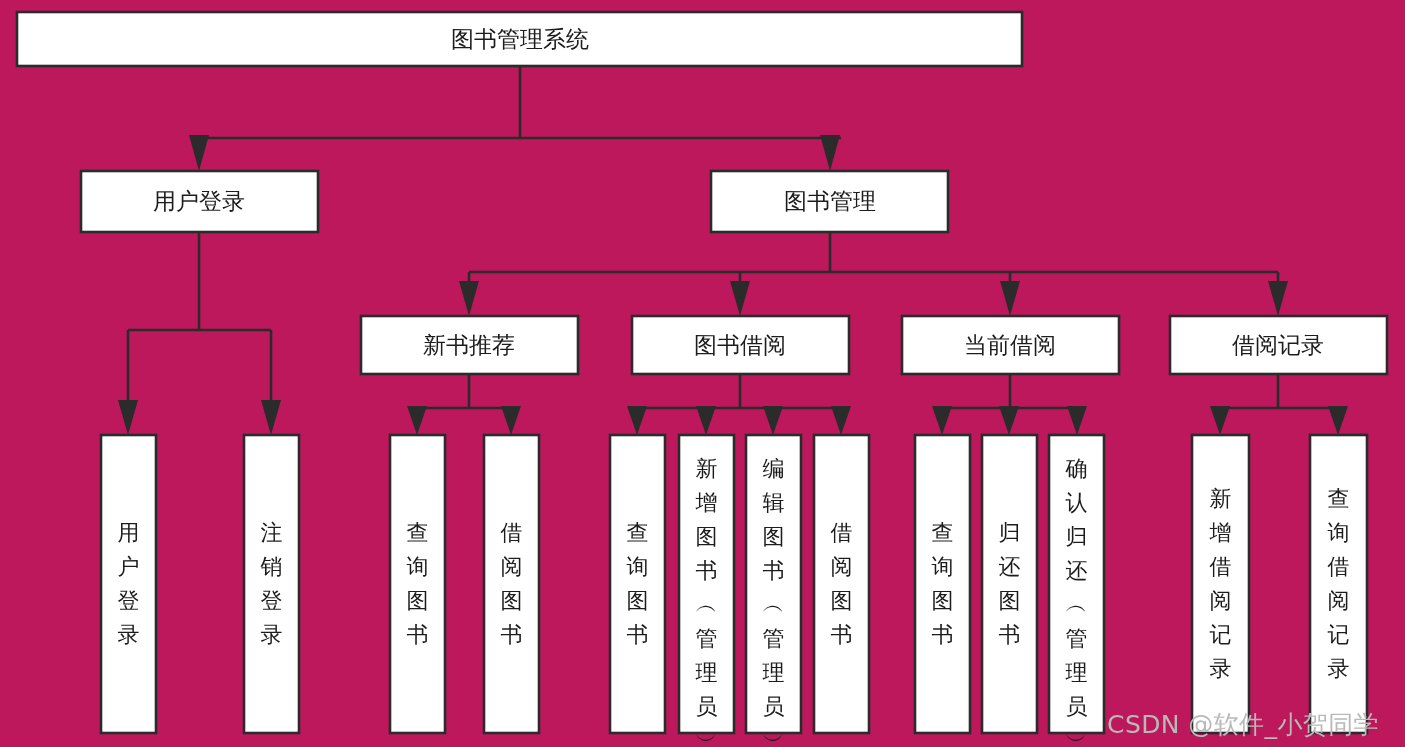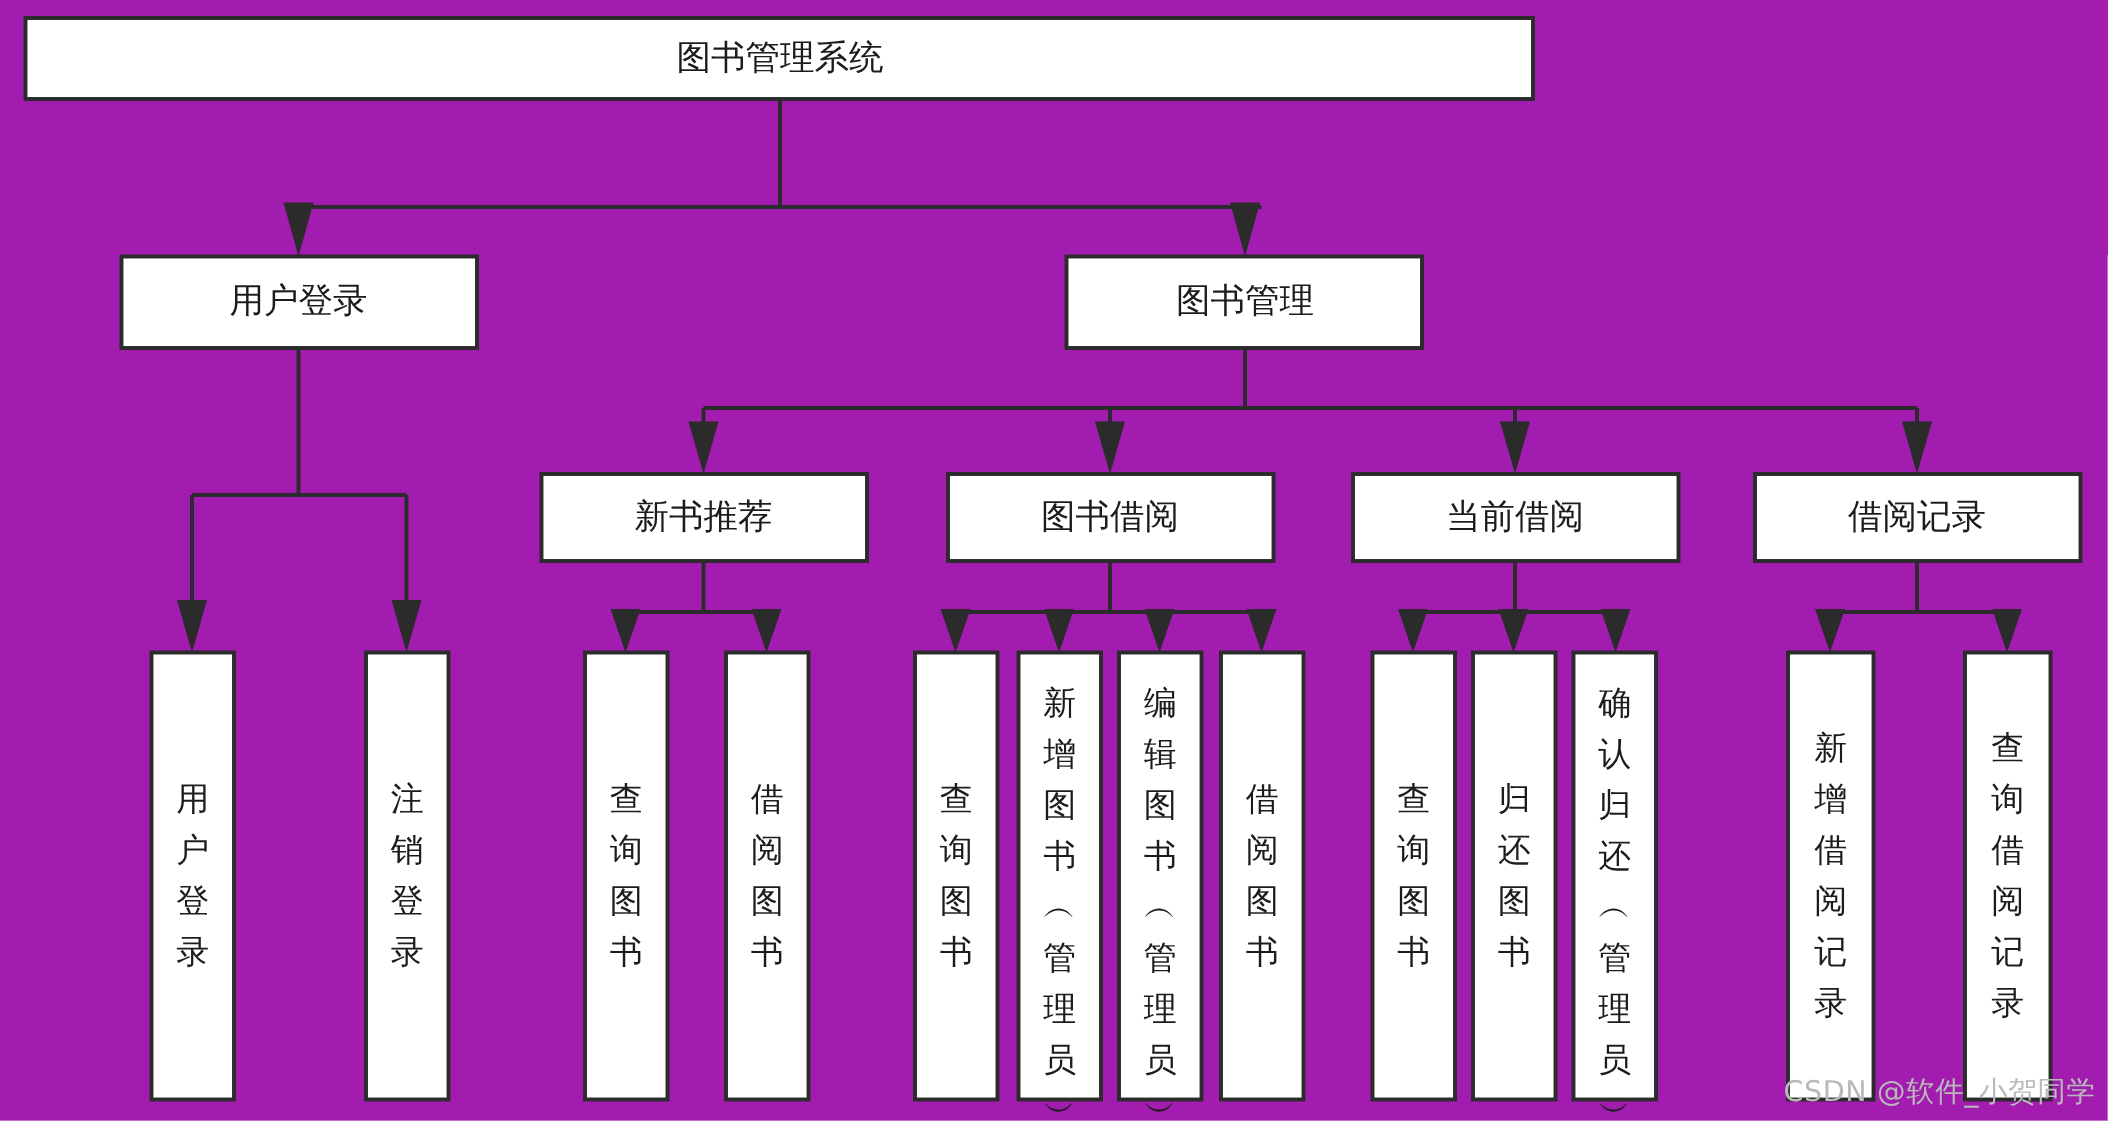"图书管理系统" #diagram-root { background: #a21caf -> #be185d }
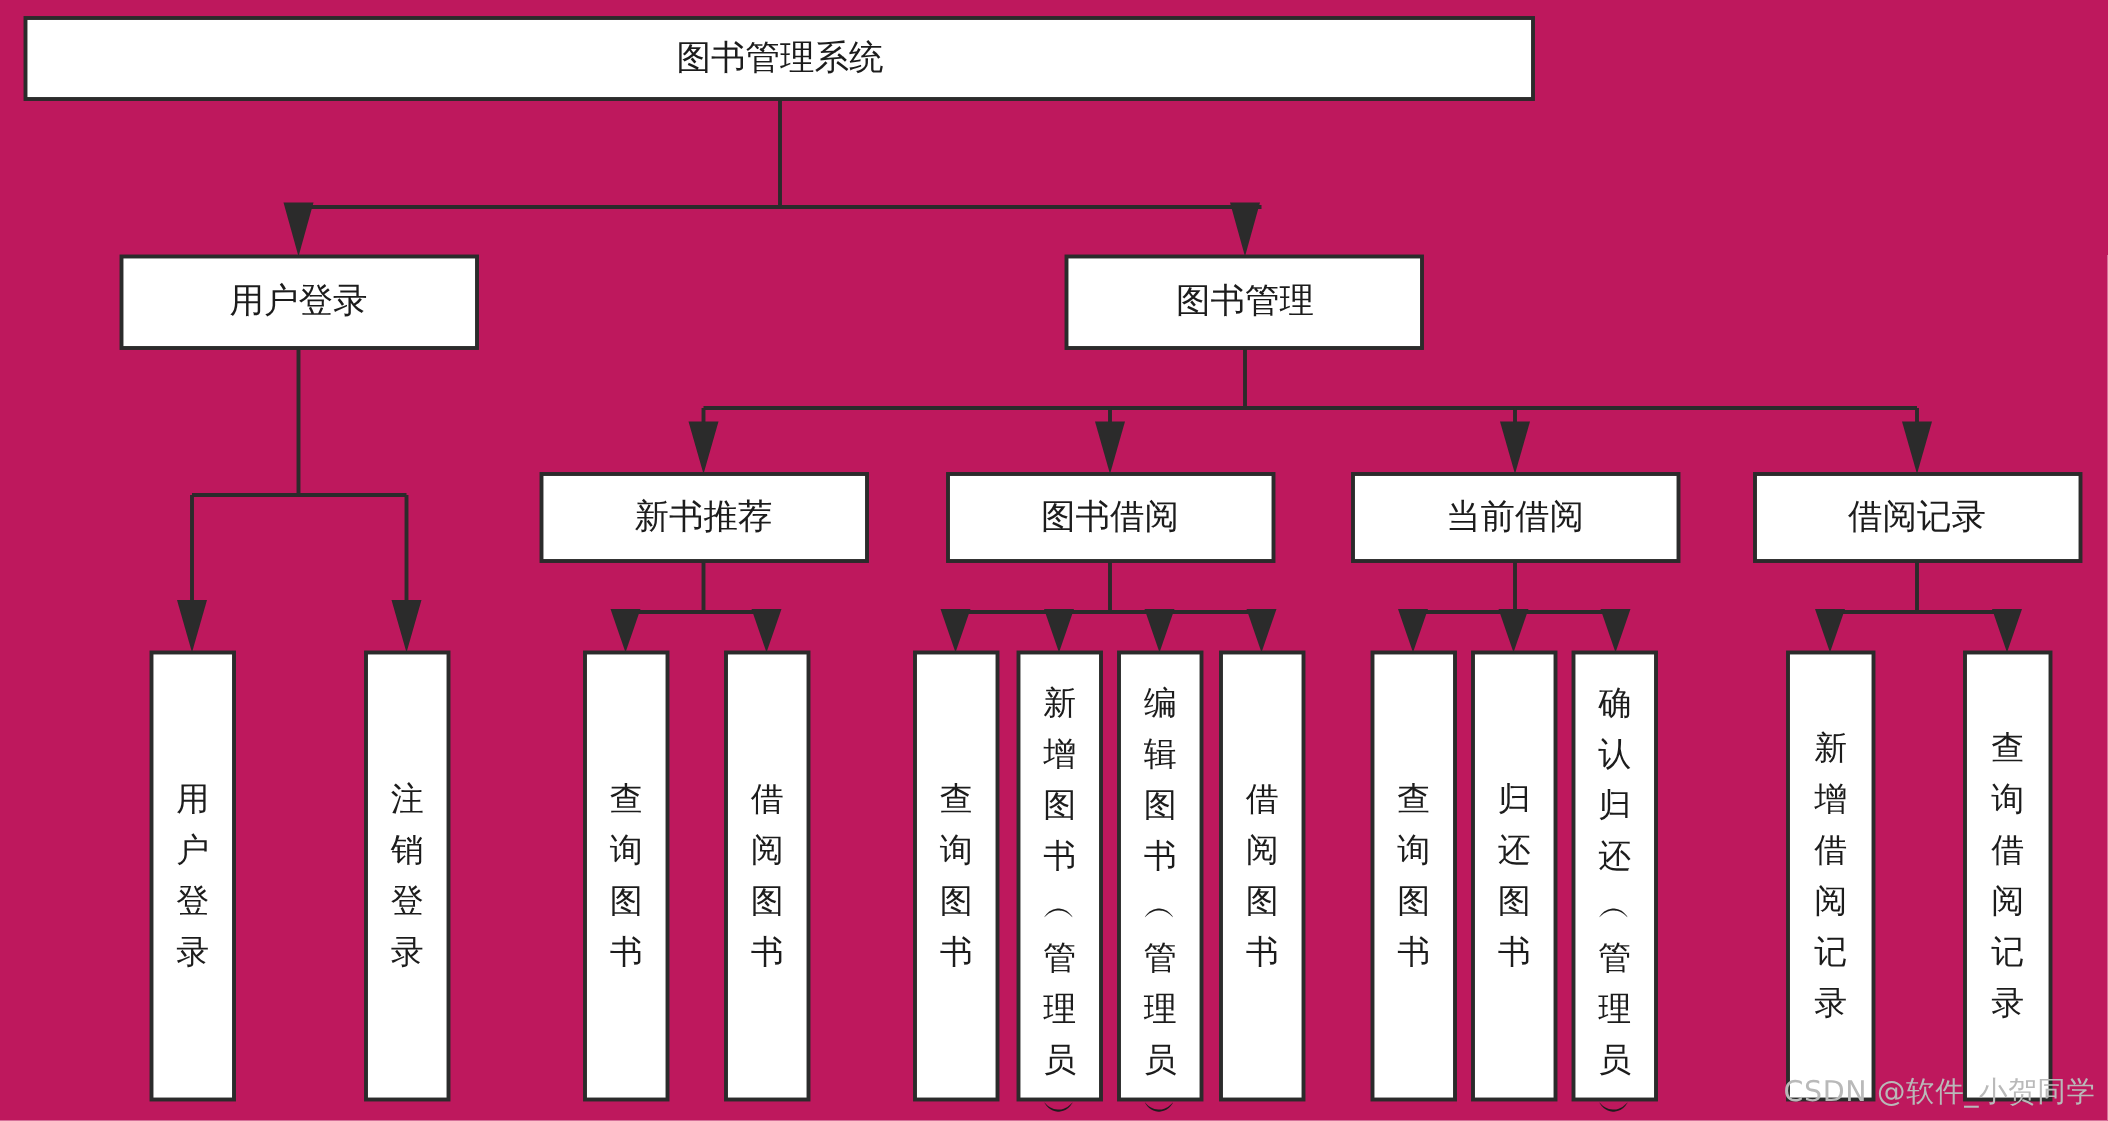"CSDN @软件_小贺同学" .watermark { font-size: 19px -> 25px; right: 8px -> 26px }
